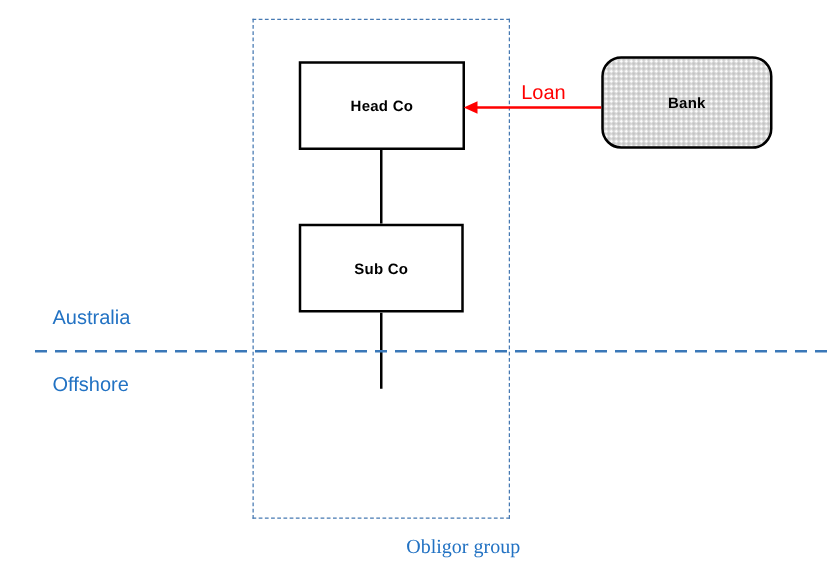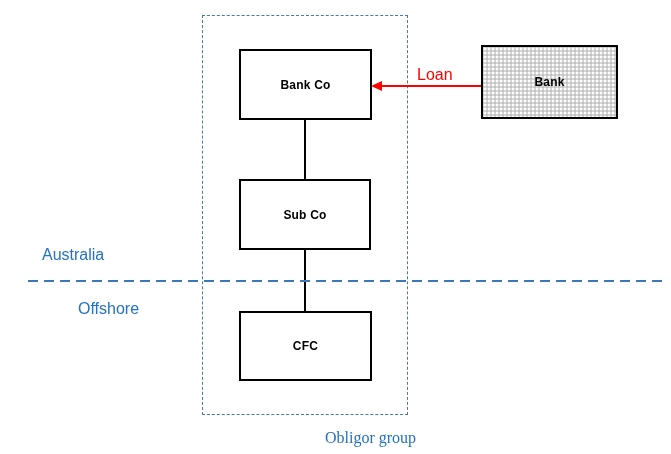"Bank Co" span { text: Bank -> Head }
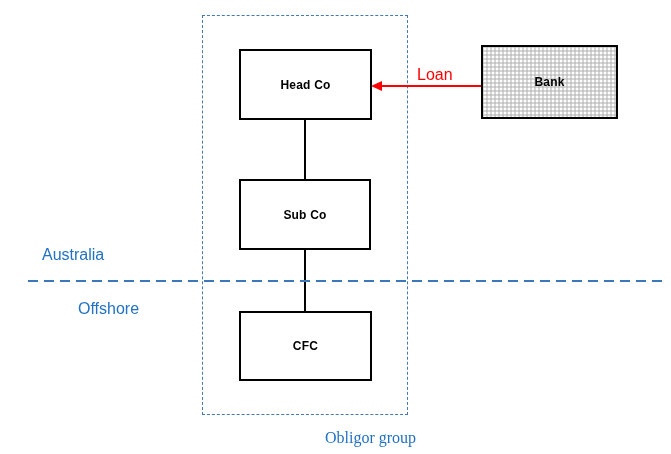"Bank" .node-bank { border-radius: none -> 16px }
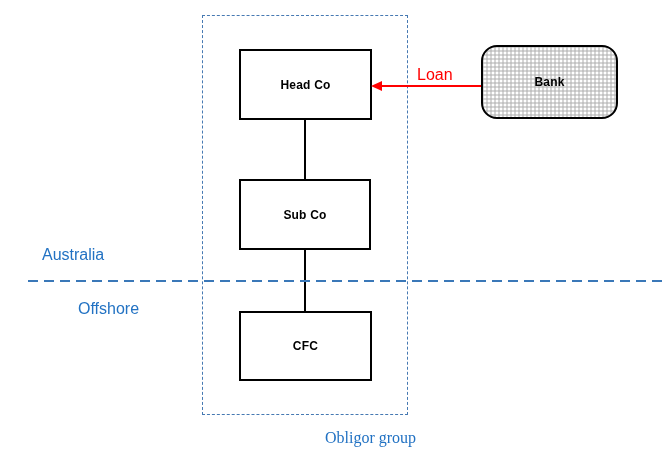"Offshore" .label-offshore { margin-left: 36px -> none }
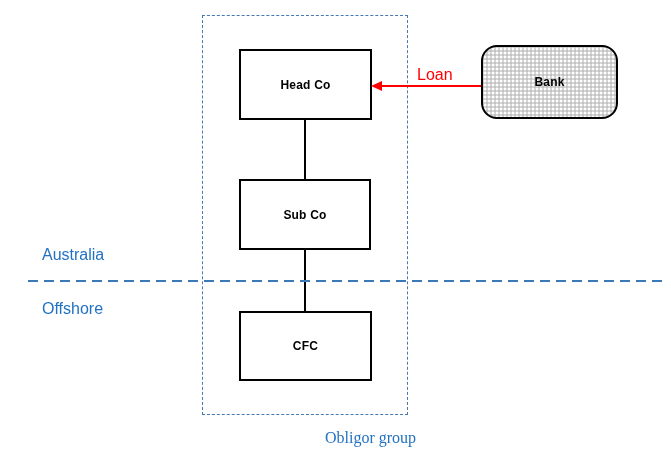"CFC" div.node { html: <div> <span>CFC</span> </div> -> none }
